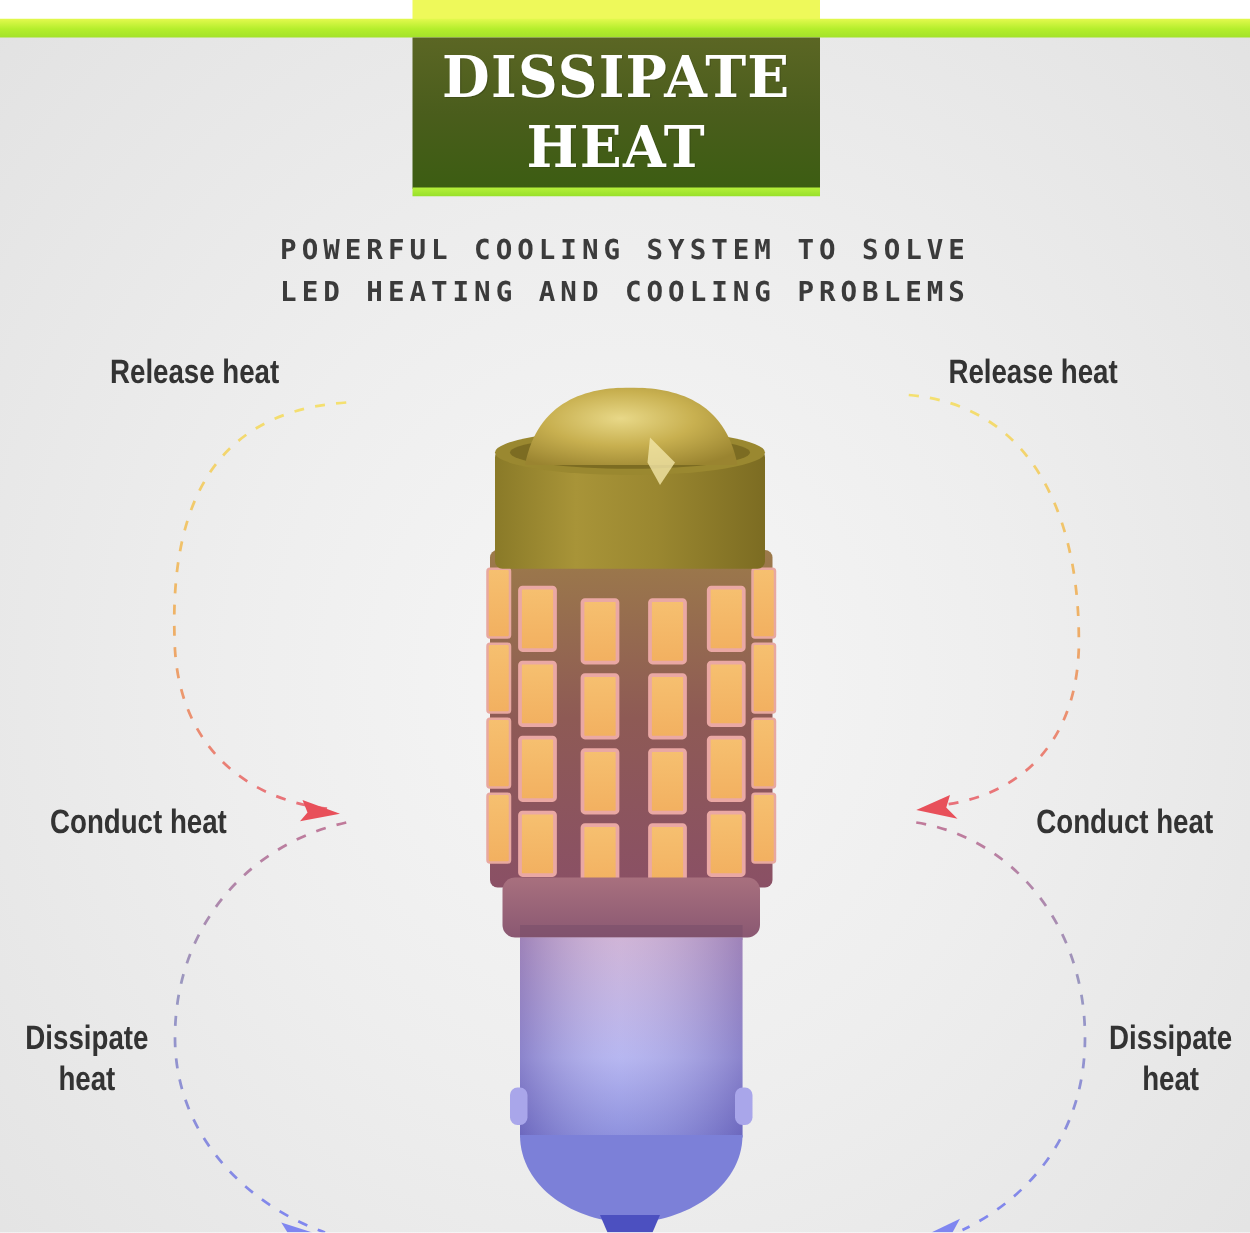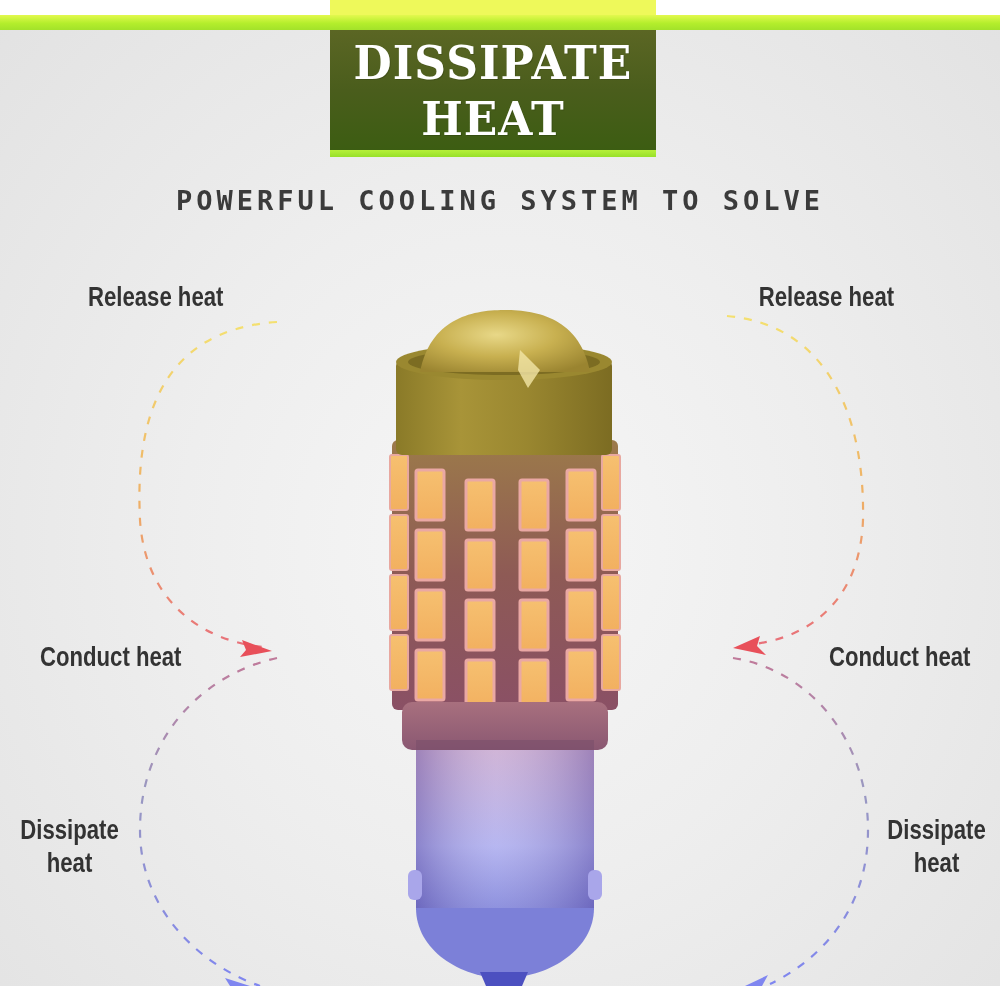"POWERFUL COOLING SYSTEM TO SOLVE" .subtitle { font-size: 27px -> 22px }
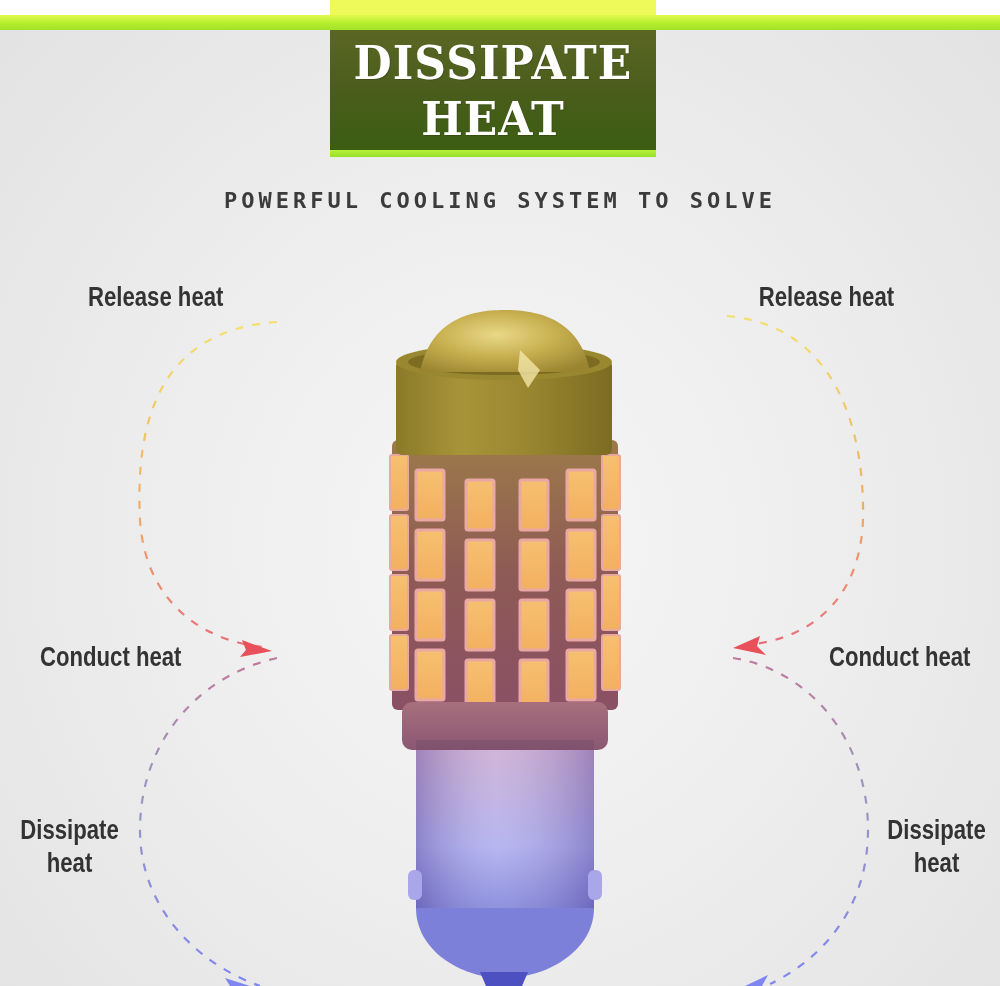"LED HEATING AND COOLING PROBLEMS" div { html: none -> <div>LED HEATING AND COOLING PROBLEMS</div> }
